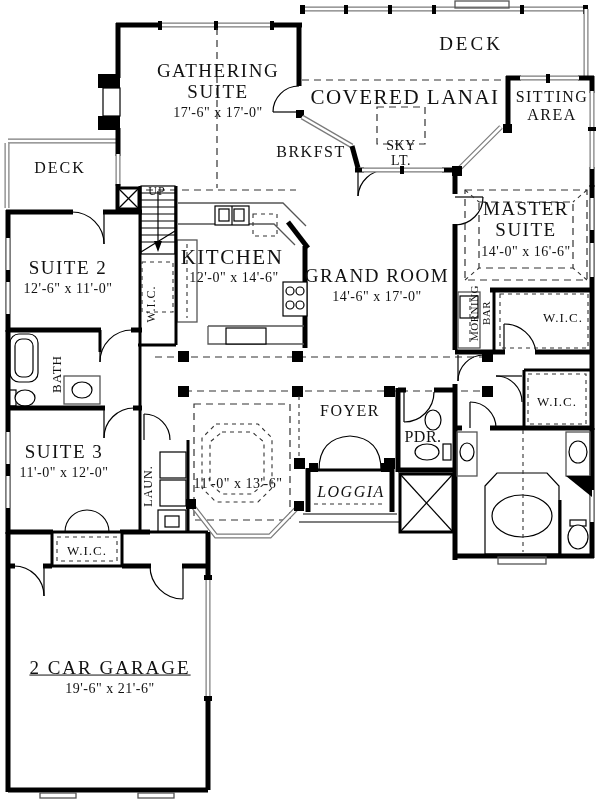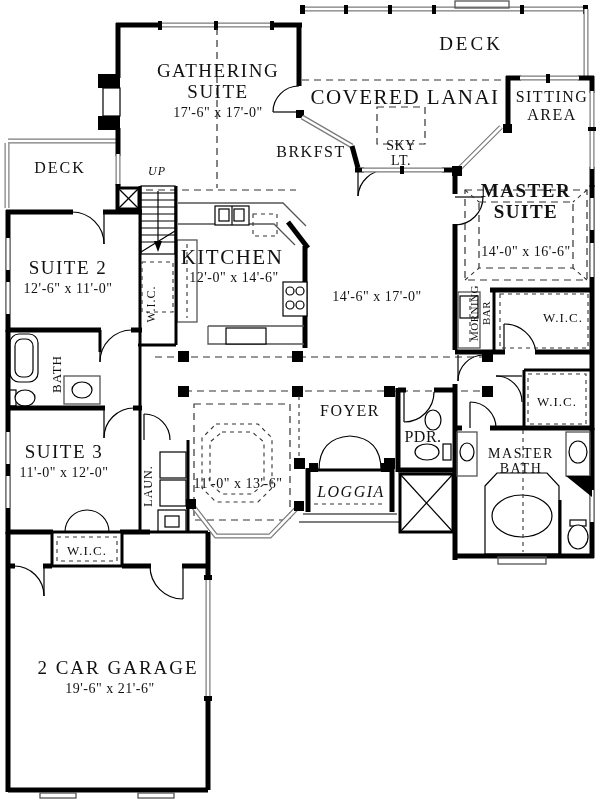"UP" div.lbl { font-style: italic -> none; top: 172px -> 192px }
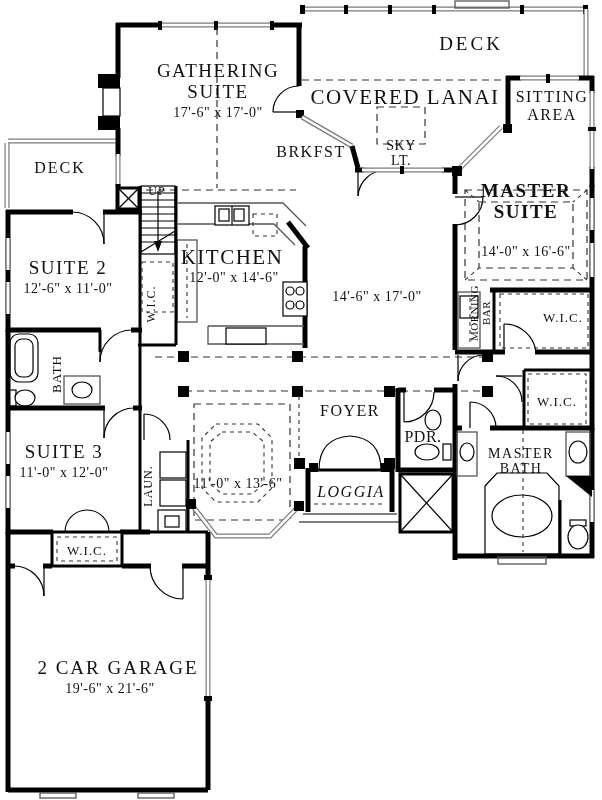"MASTER SUITE" div.lbl { font-weight: bold -> none; top: 202px -> 220px }
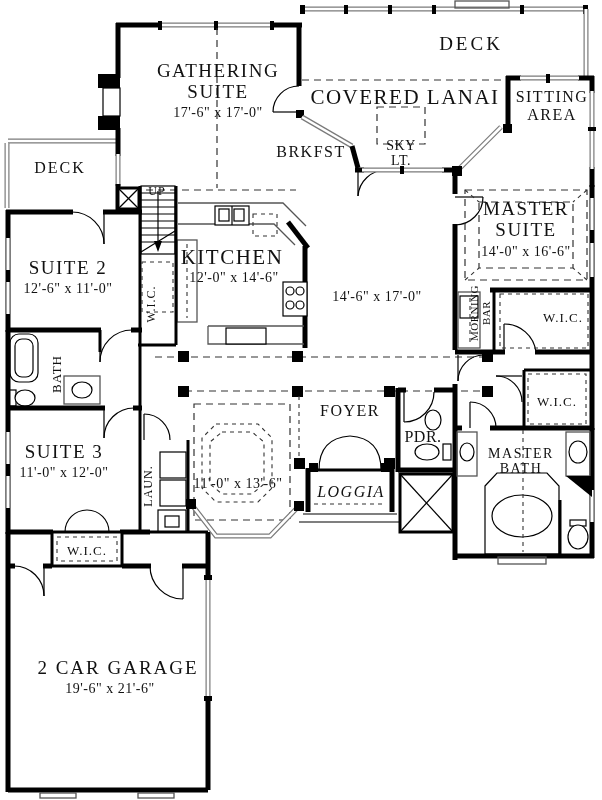"GRAND ROOM" div.lbl { html: none -> <div>GRAND ROOM</div> }
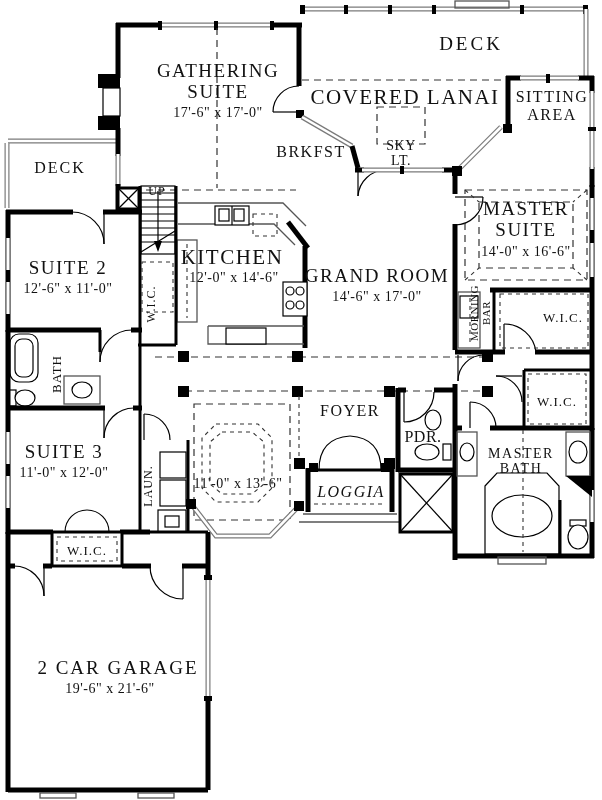"MASTER BATH" div.lbl { html: <div>MASTER BATH</div> -> none }
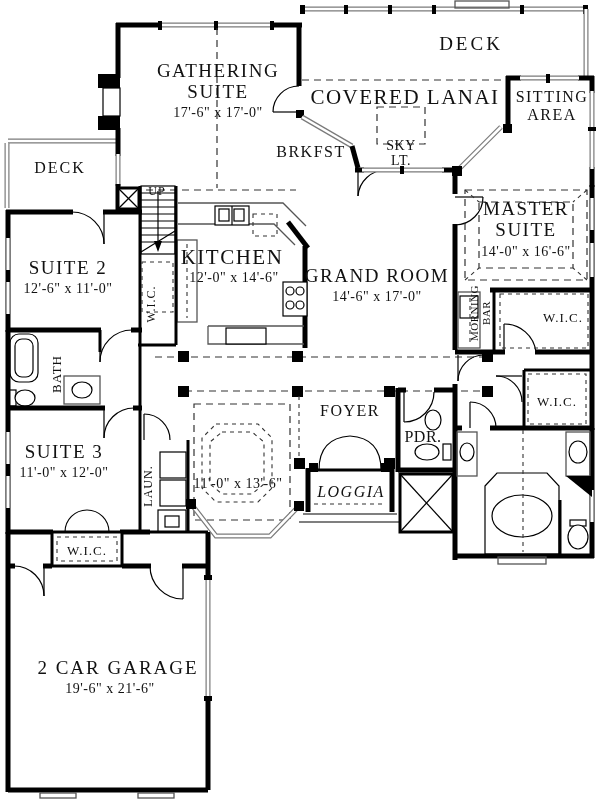"2 CAR GARAGE" div.lbl { left: 118px -> 110px; text-decoration: none -> underline }
